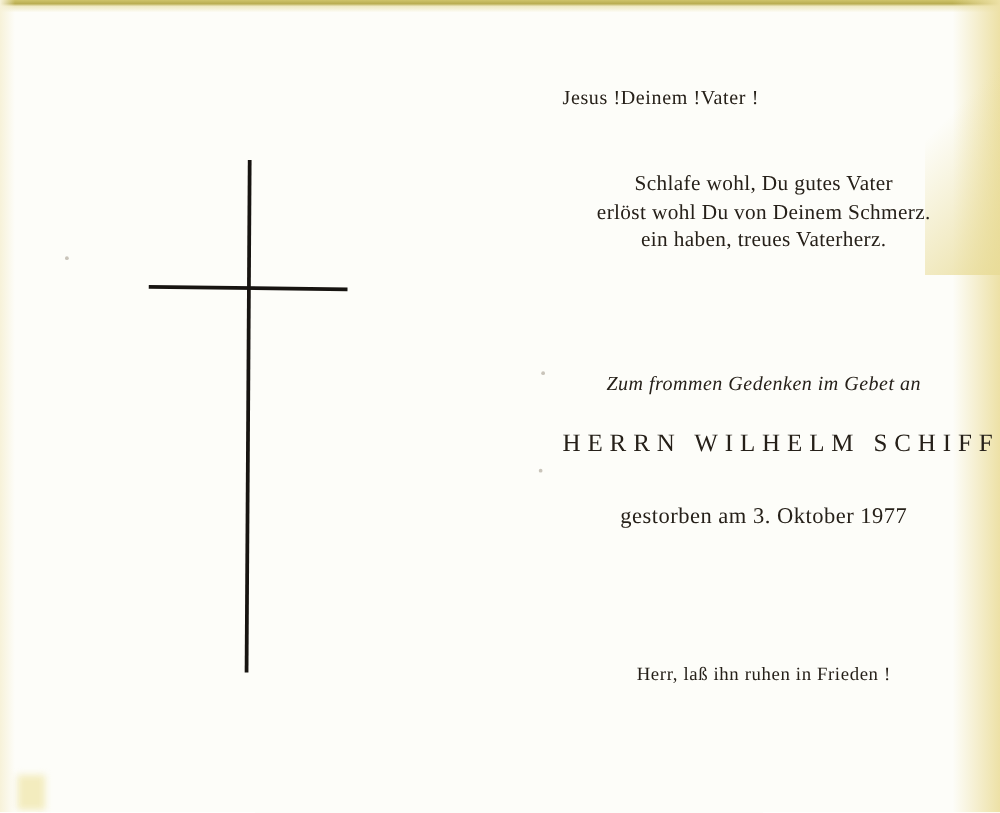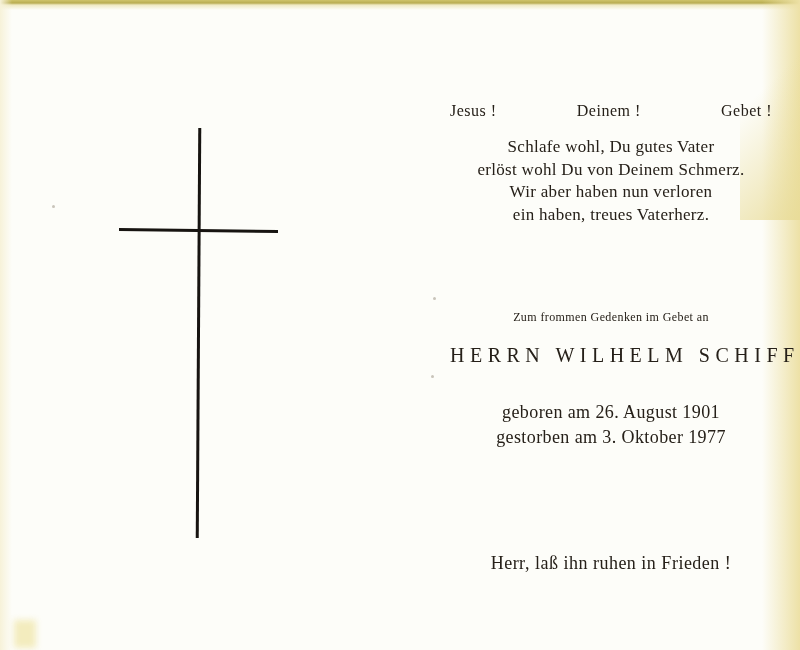"Jesus !" .invocation { justify-content: space-between -> none; margin-top: 32px -> none }
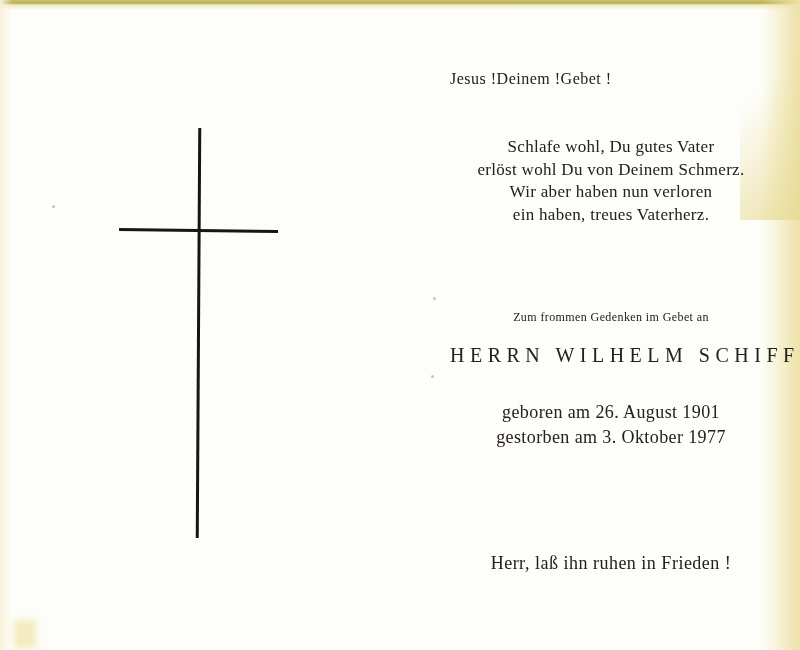"Gebet !" span { text: Gebet -> Vater }
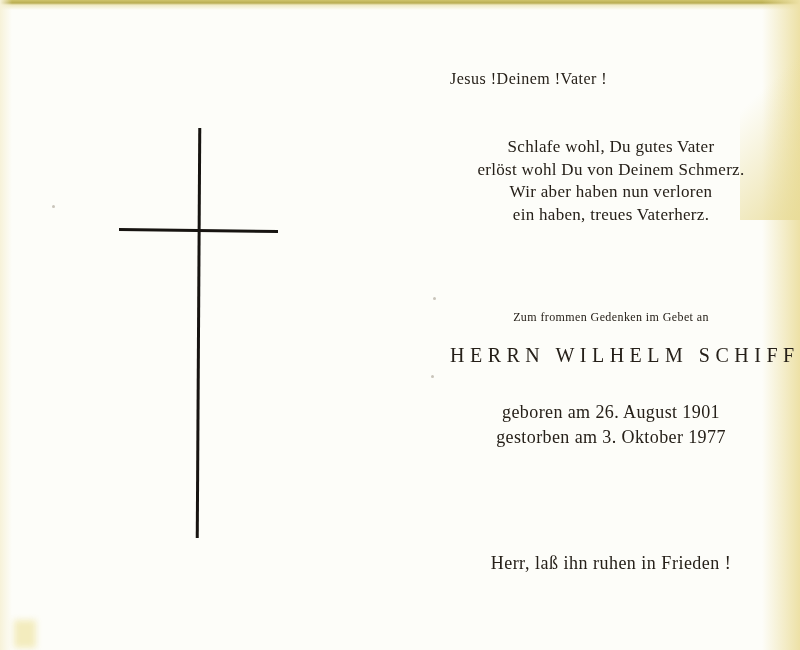"Wir aber haben nun verloren" div { html: <div>Wir aber haben nun verloren</div> -> none }
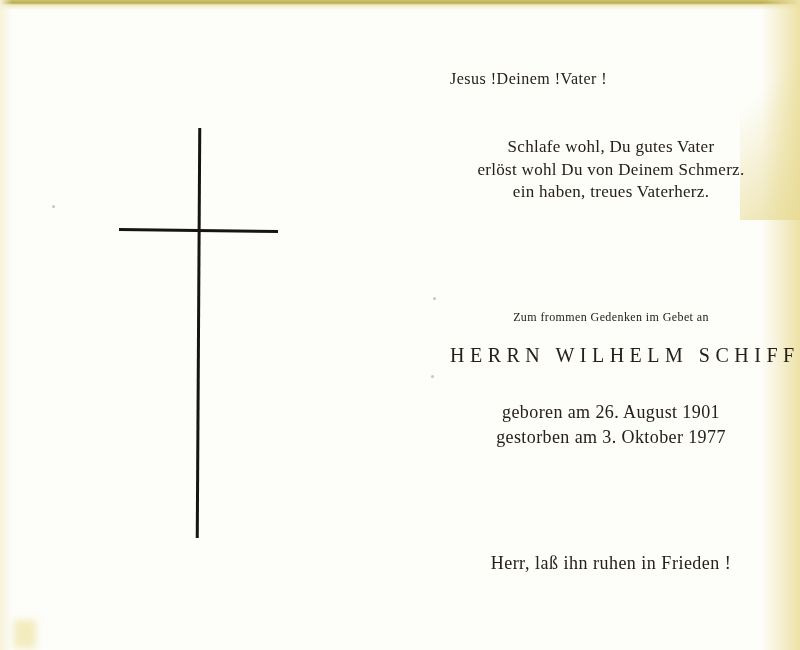"Zum frommen Gedenken im Gebet" .intro { font-size: 12px -> 16px; font-style: none -> italic; top: 310px -> 299px }
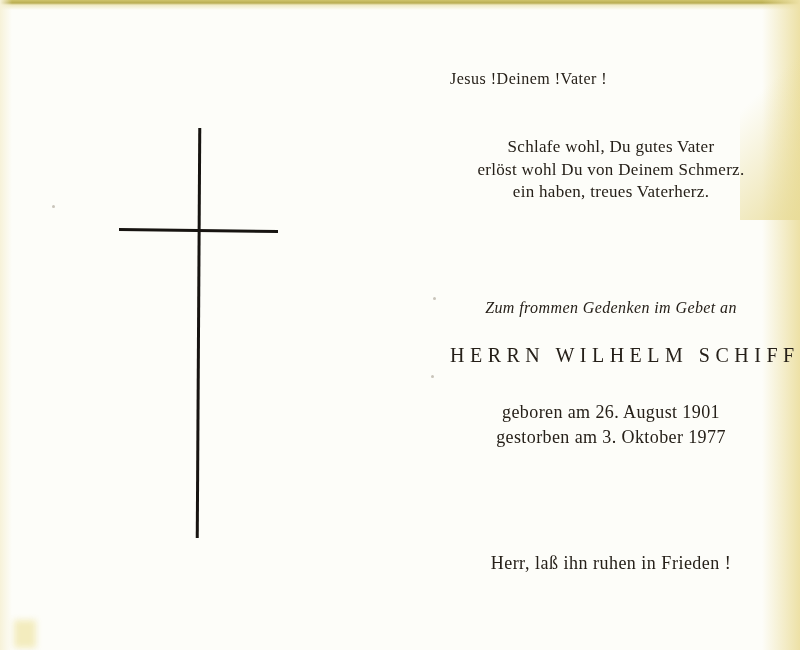"geboren am 26. August 1901" div { html: <div>geboren am 26. August 1901</div> -> none }
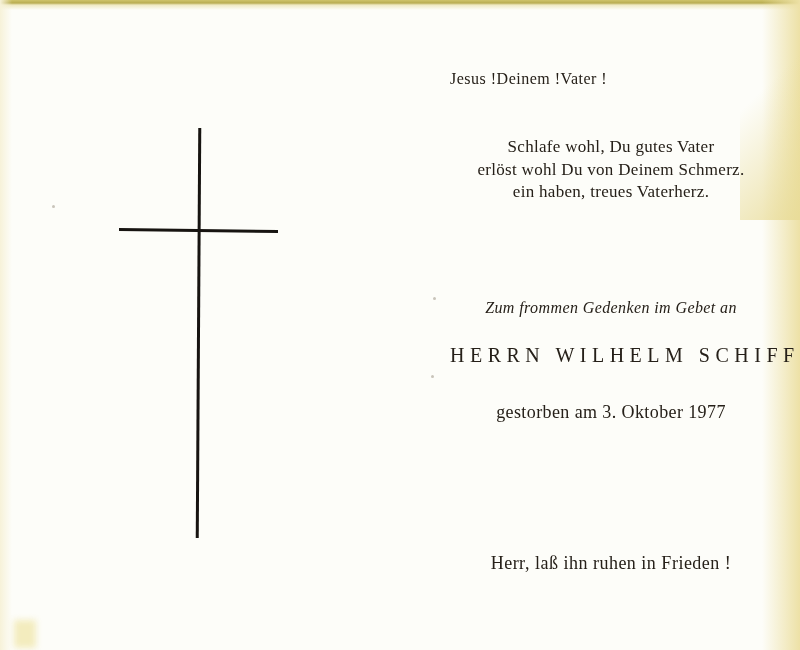"Herr, laß ihn ruhen in" .closing { font-size: 18px -> 15px; top: 553px -> 532px }
